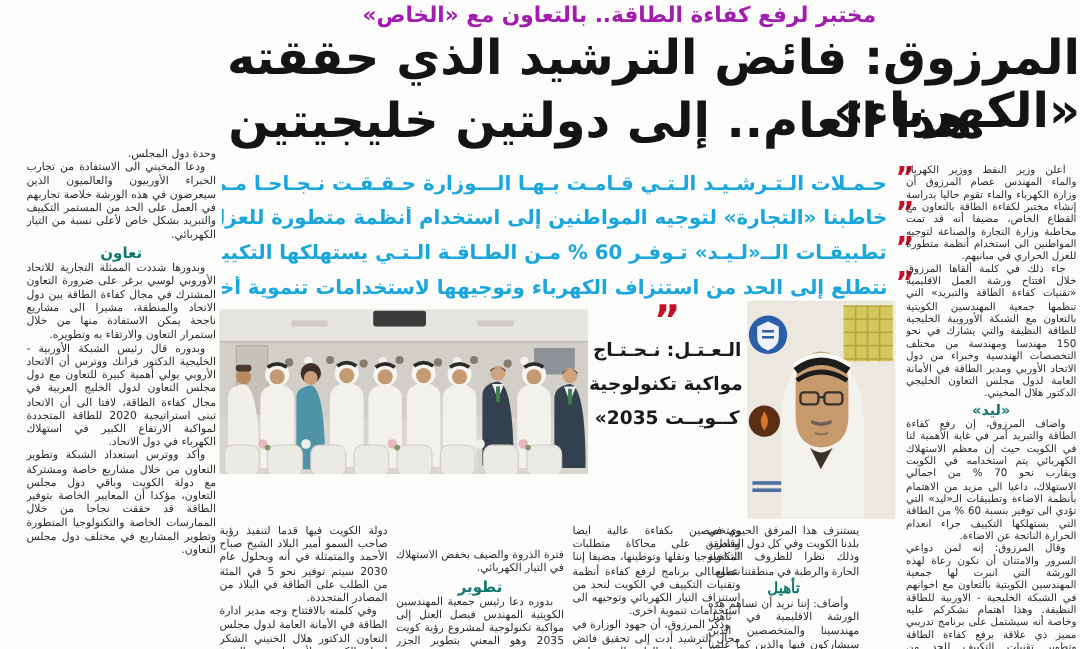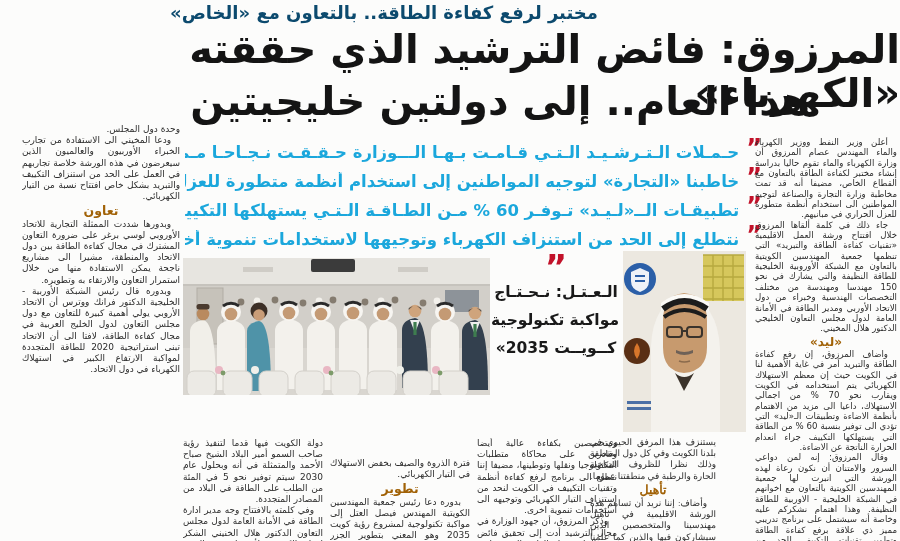"مختبر لرفع كفاءة الطاقة.. بالتعاون" .kicker { color: #0c4a6e -> #a21caf; text-align: left -> right }
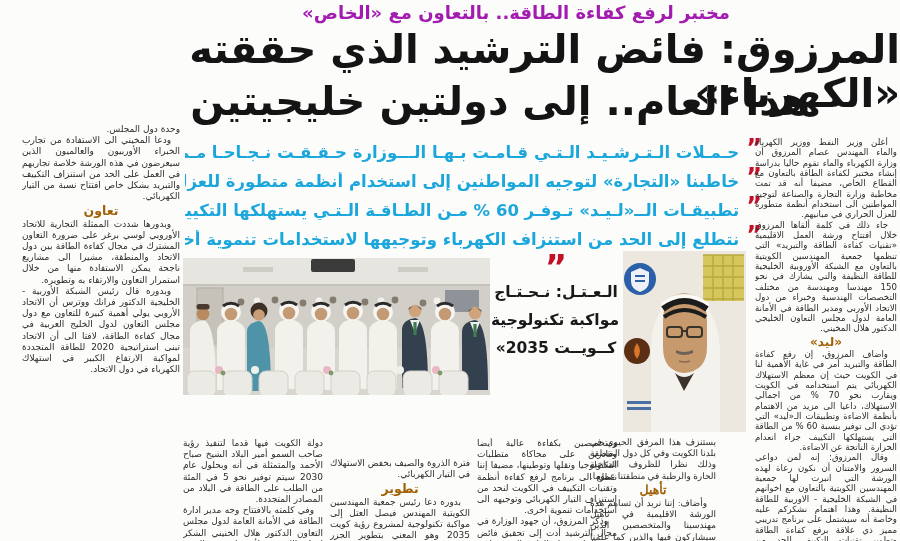"ودعا المخيني الى الاستفادة من" p.para { text: استنزاف التكييف والتبريد بشكل خاص افتتاح -> المستمر التكييف والتبريد بشكل خاص لأعلى }
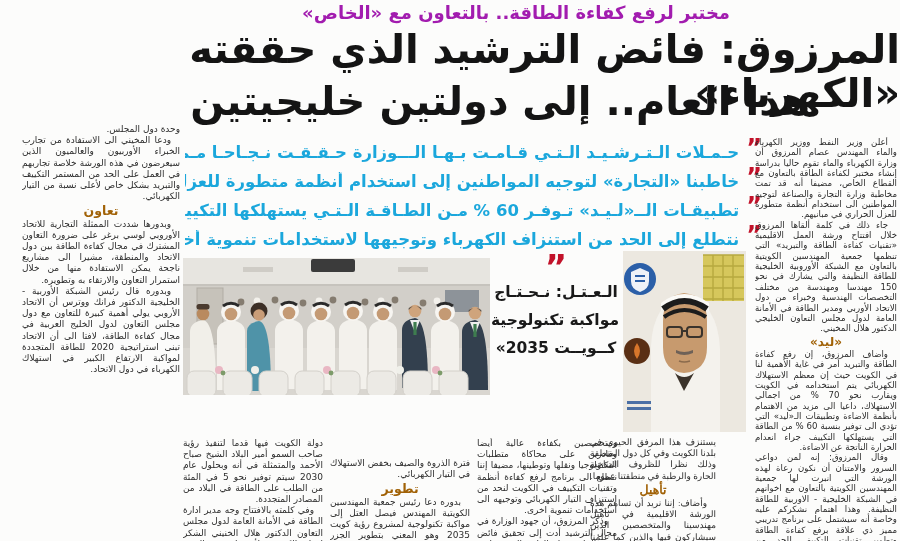"تعاون" .subhead { color: #a16207 -> #0f766e }
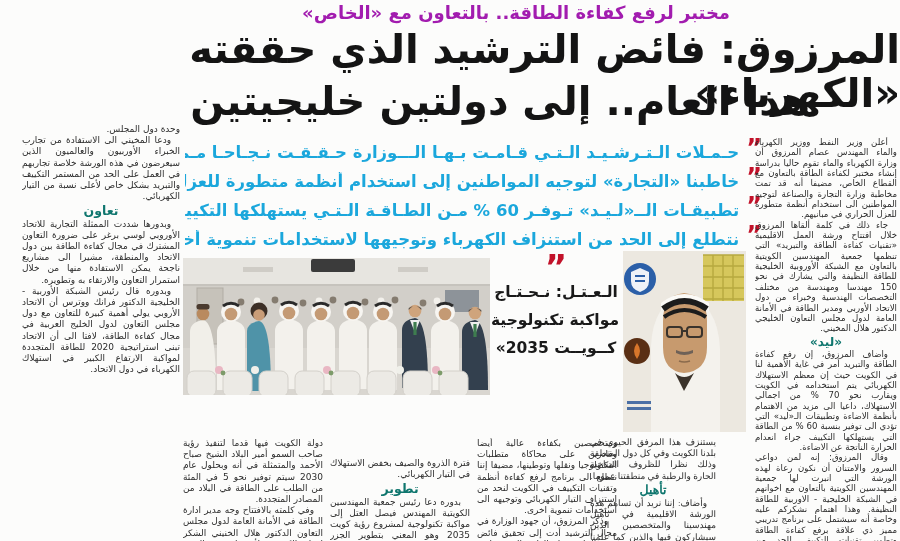"وأكد ووترس استعداد الشبكة وتطوير" p.para { html: none -> <p>وأكد ووترس استعداد الشبكة وتطوير التعاون من خلال مشاريع خاصة ومشتركة مع دولة الكويت وباقي دول مجلس التعاون، مؤكدا أن المعايير الخاصة بتوفير الطاقة قد حققت نجاحا من خلال الممارسات الخاصة والتكنولوجيا المتطورة وتطوير المشاريع في مختلف دول مجلس التعاون.</p> }
